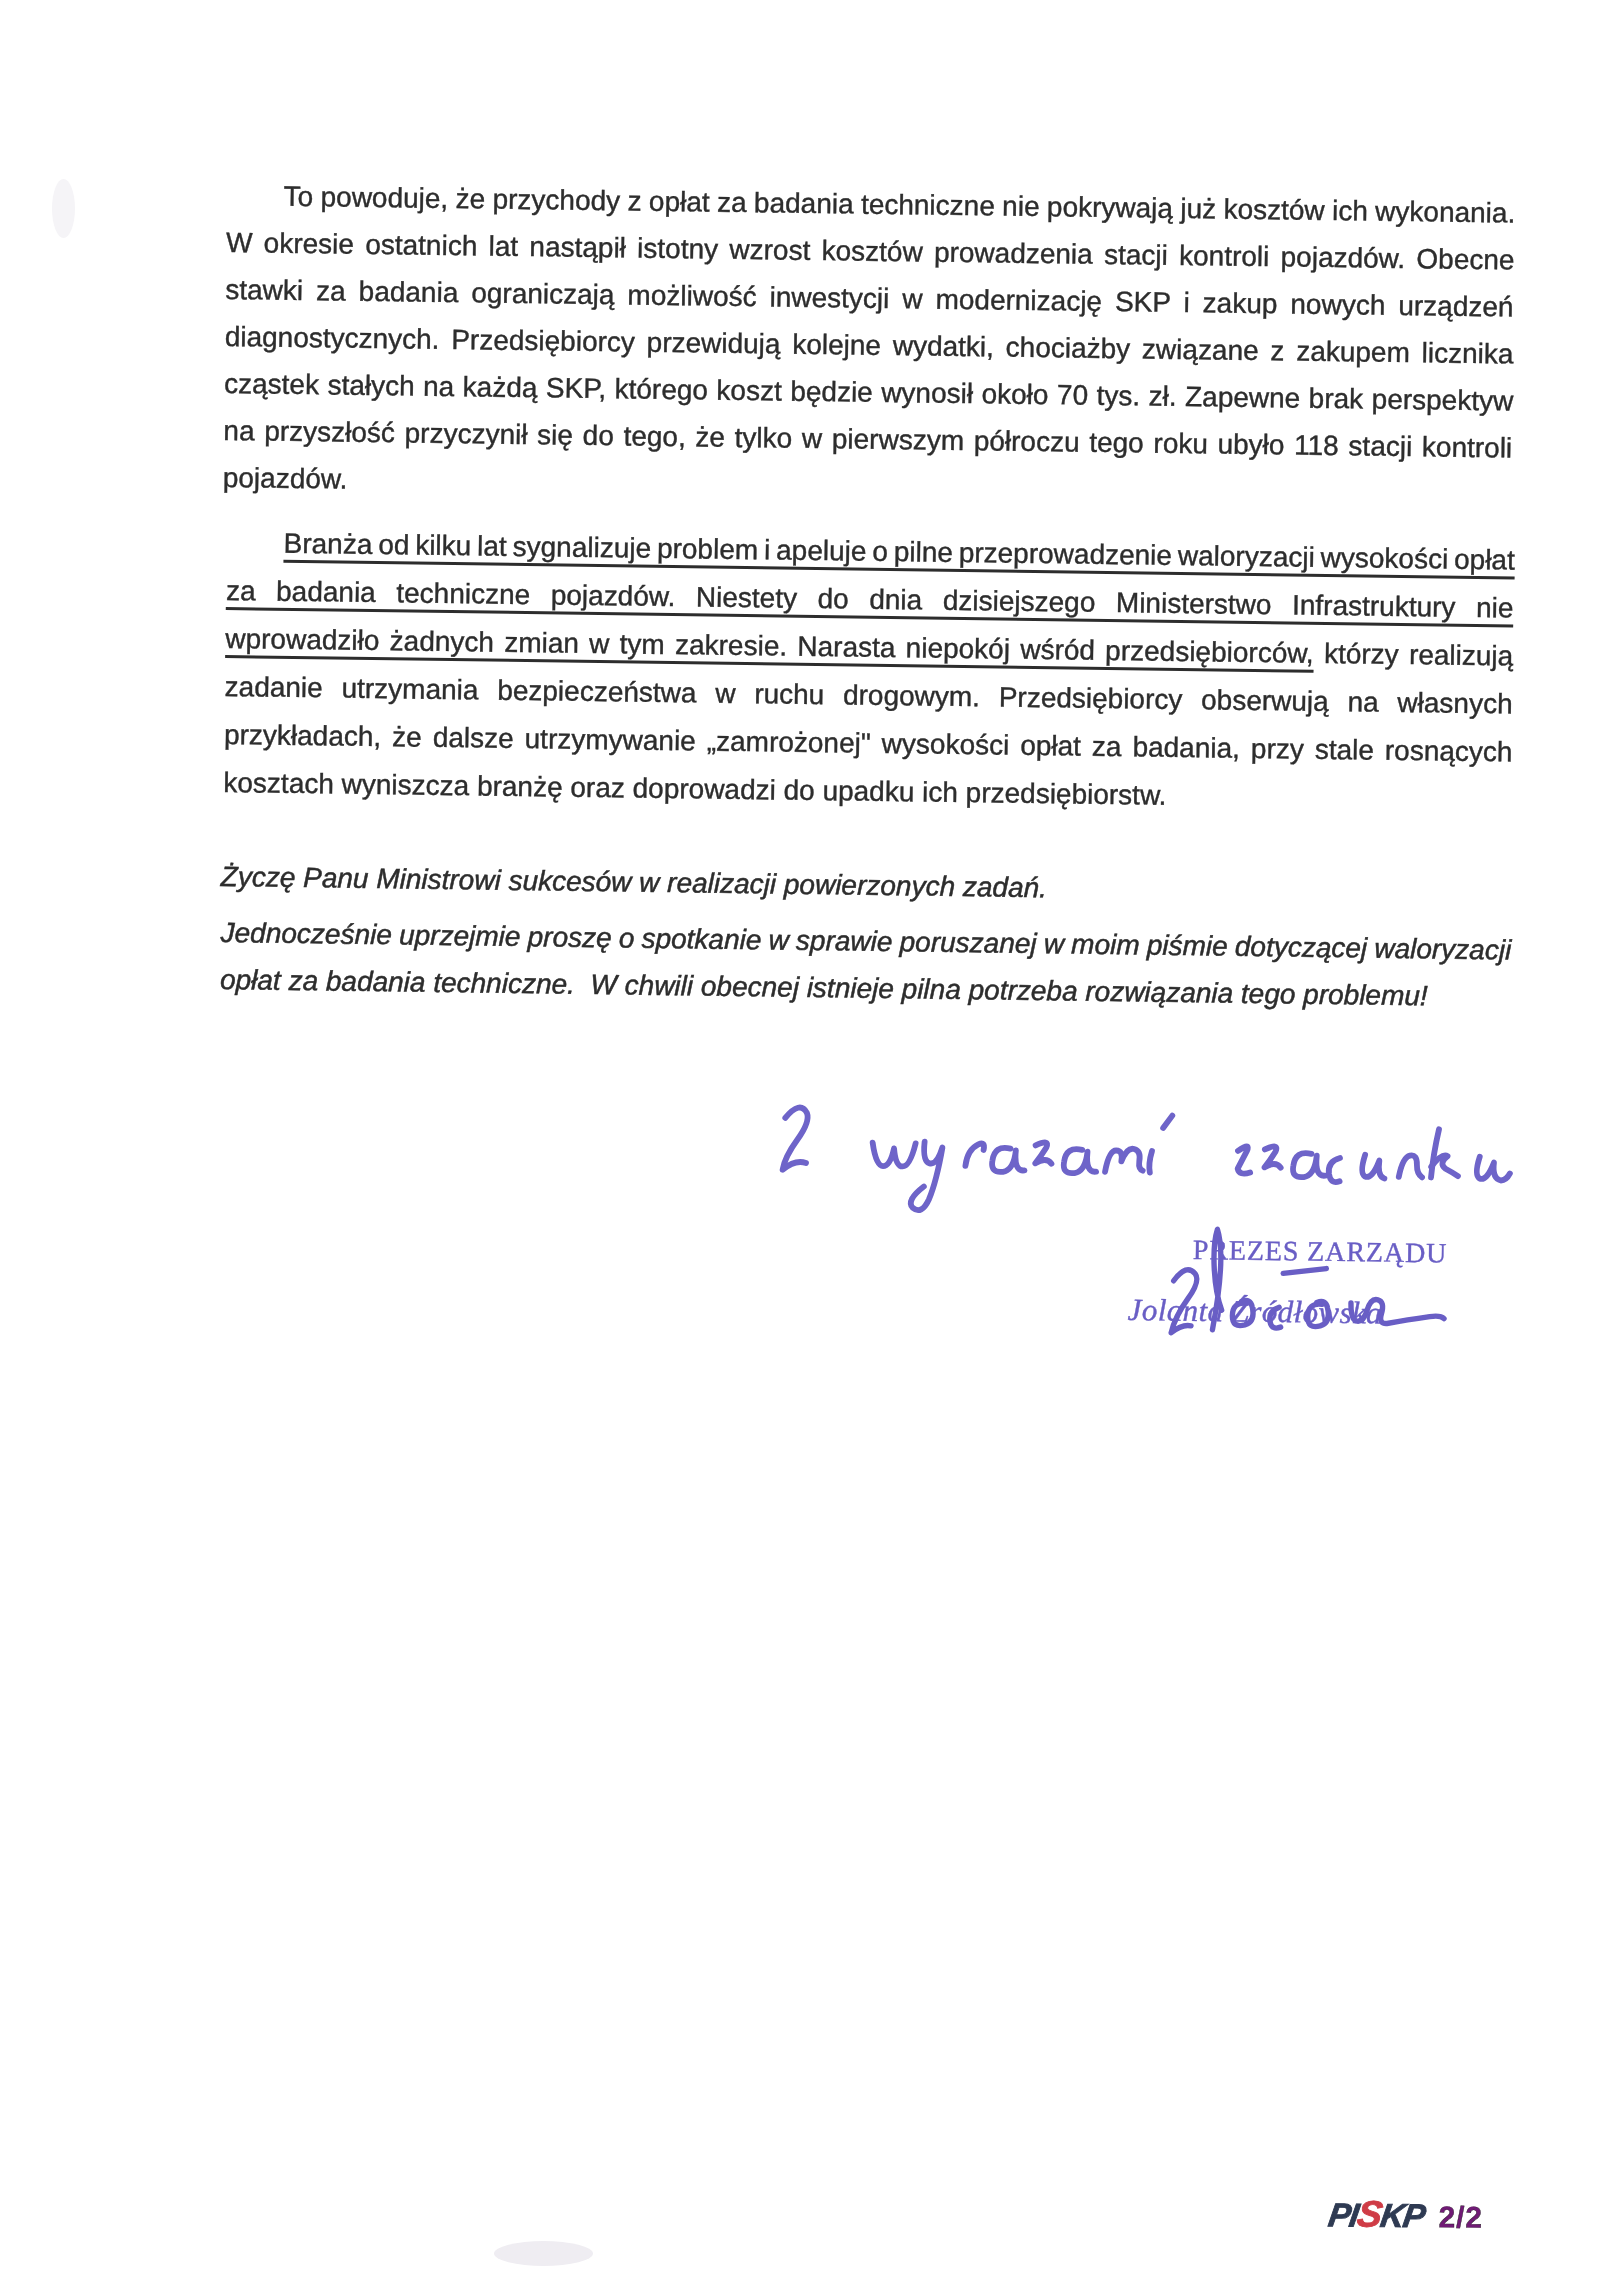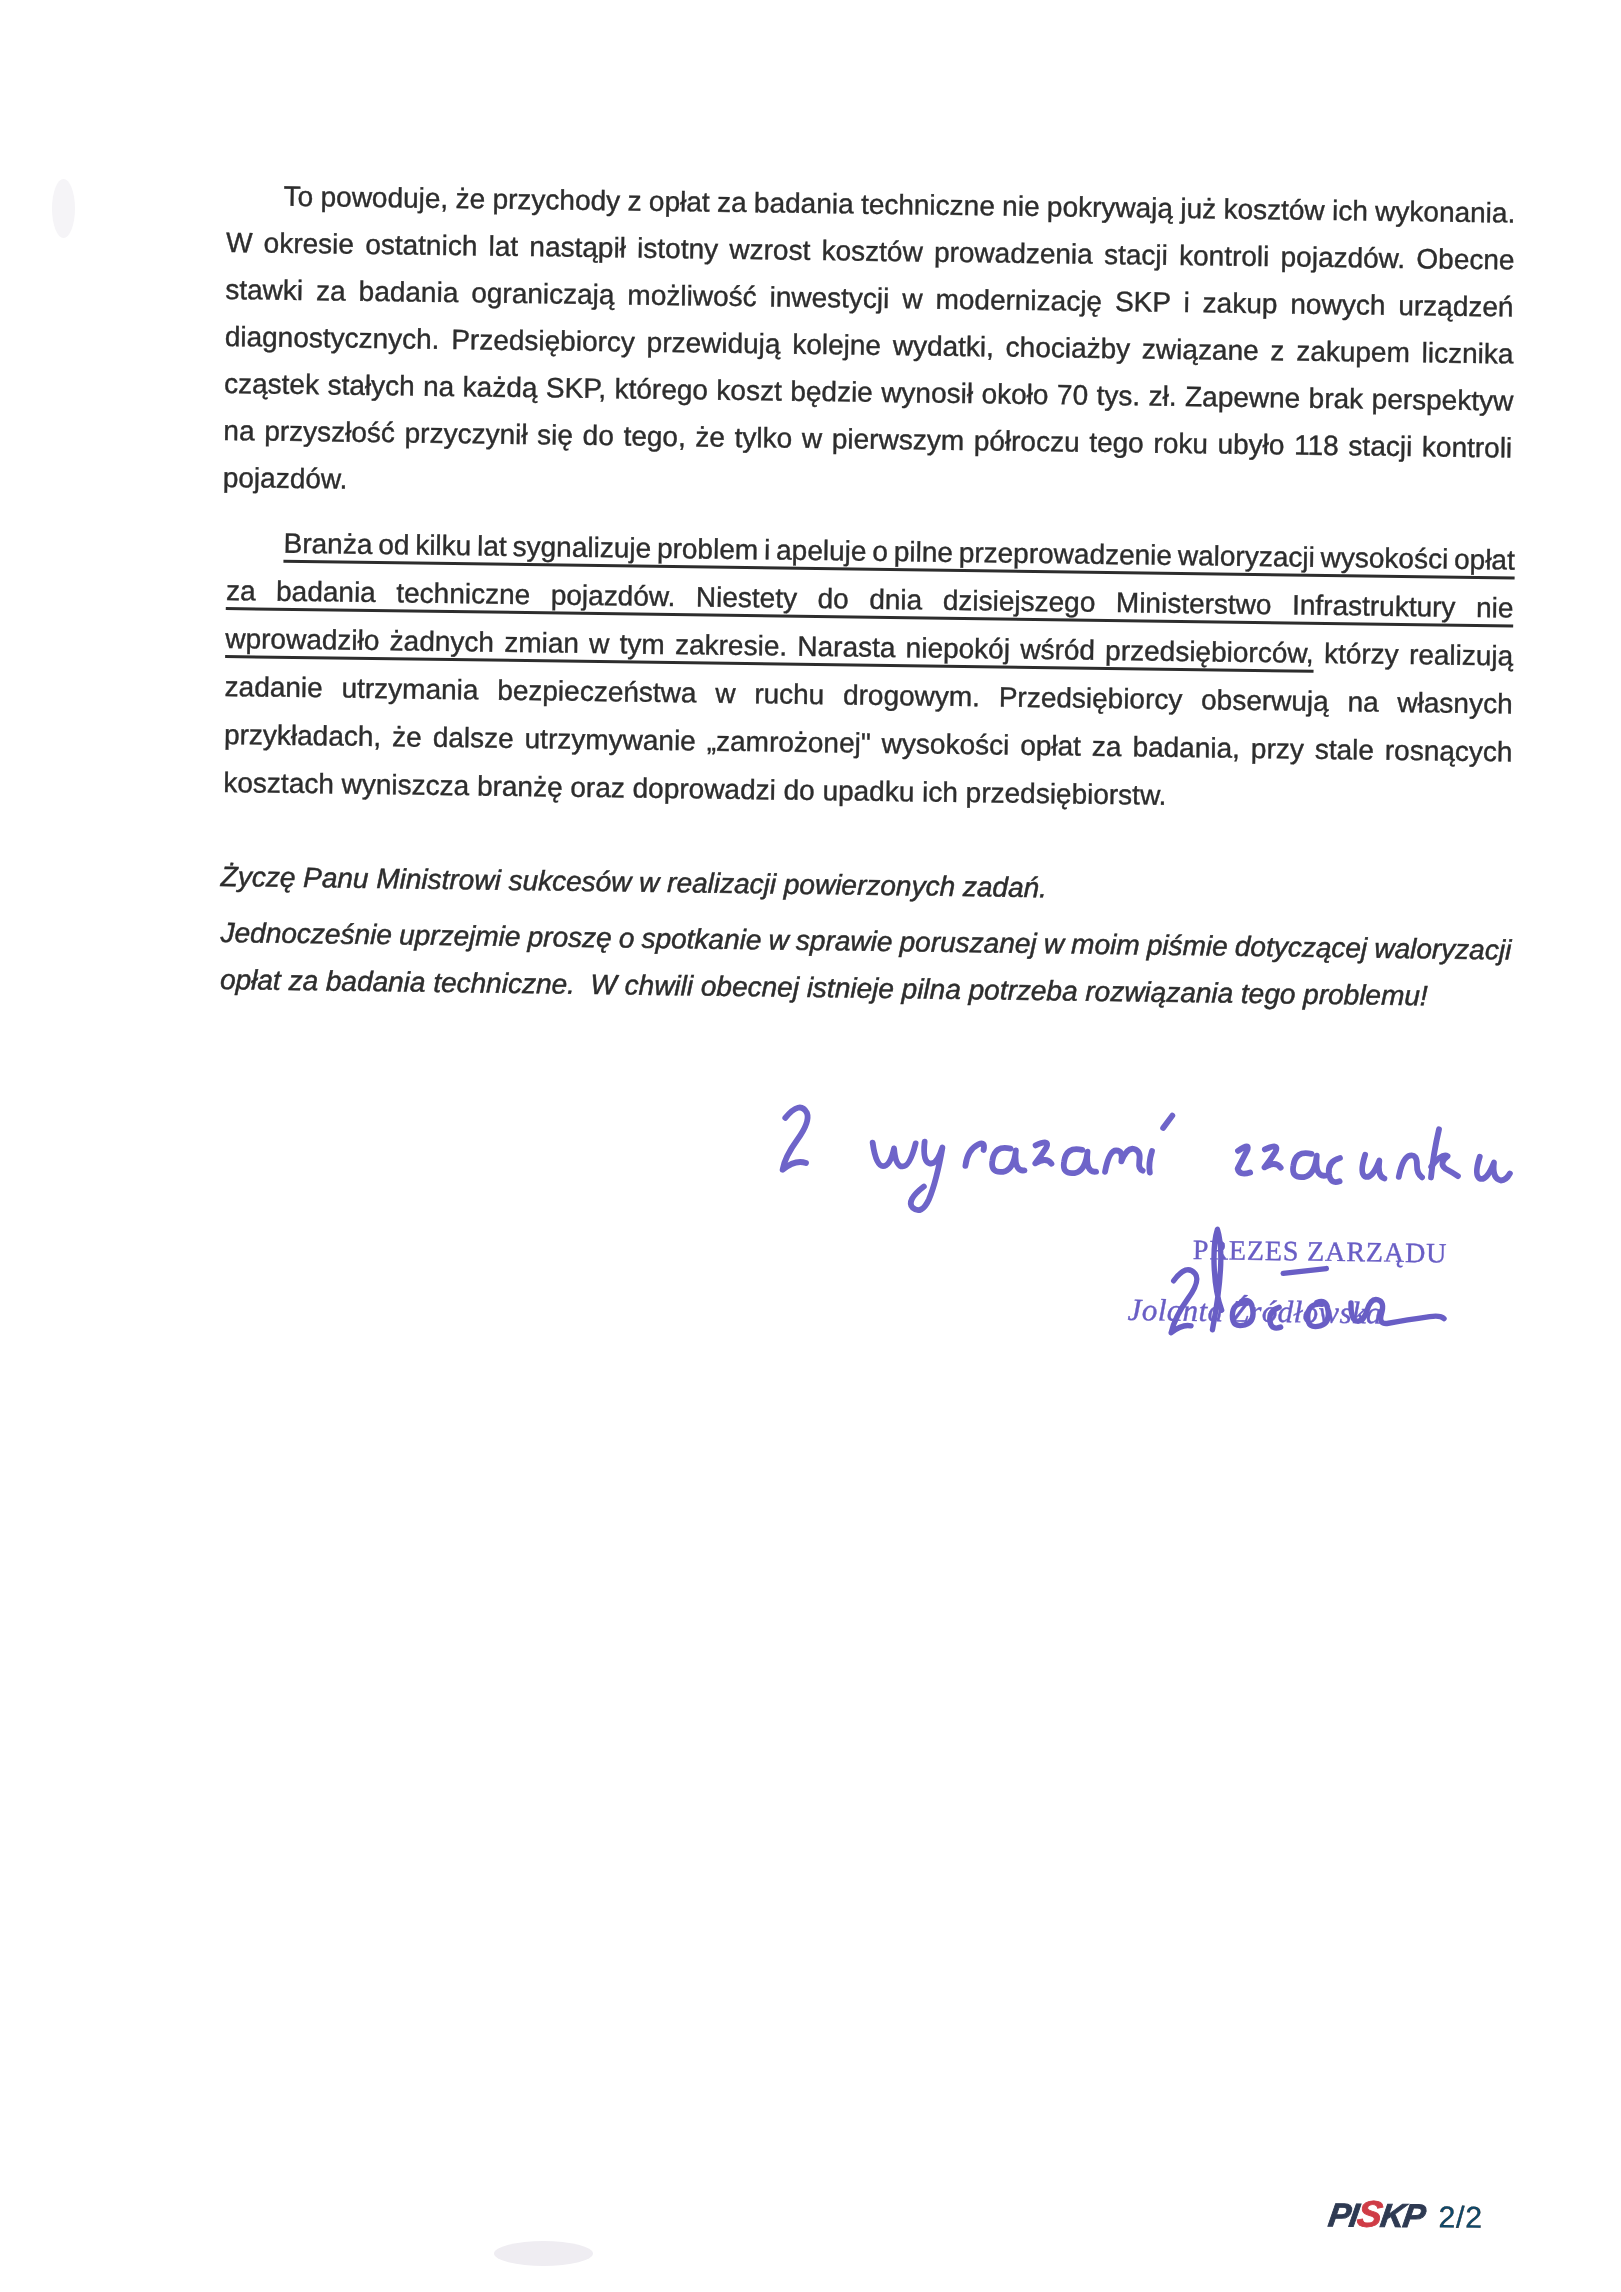"2/2" #page-num { color: #0c4a6e -> #701a75; font-weight: normal -> bold }
